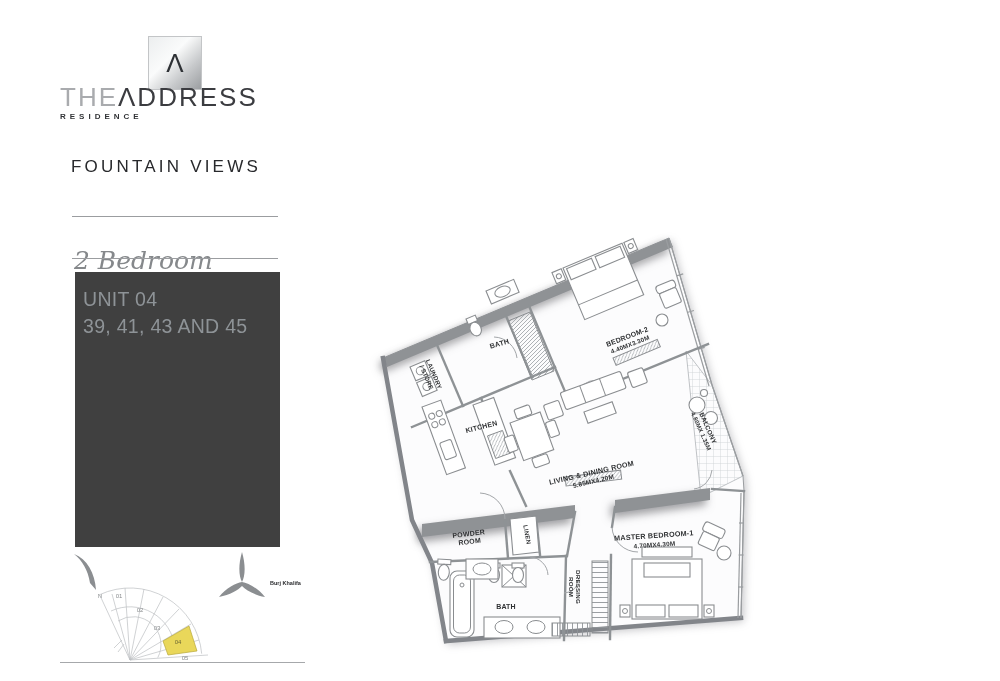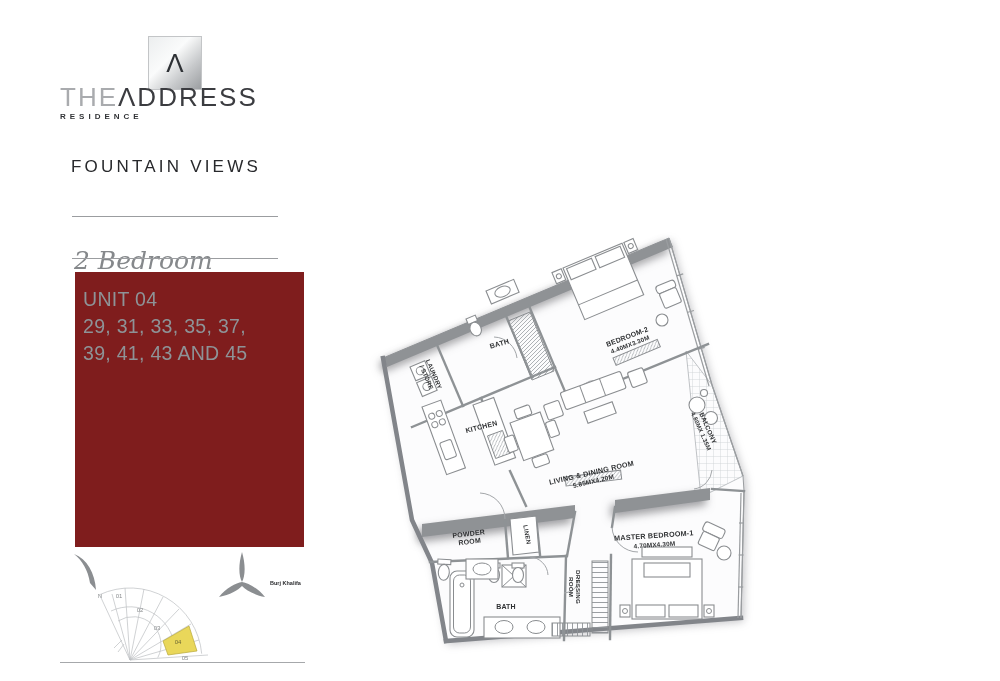"UNIT 04" .info-box { background: #7f1d1d -> #404040; width: 229px -> 205px }
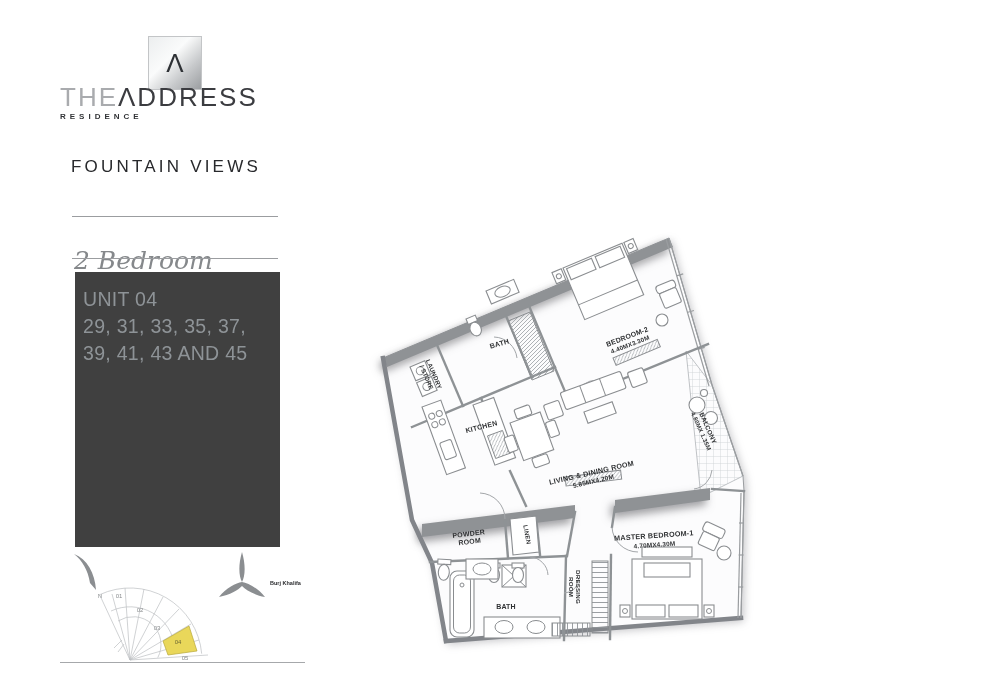"29, 31, 33, 35, 37," div { html: <div>29, 31, 33, 35, 37,</div> -> none }
